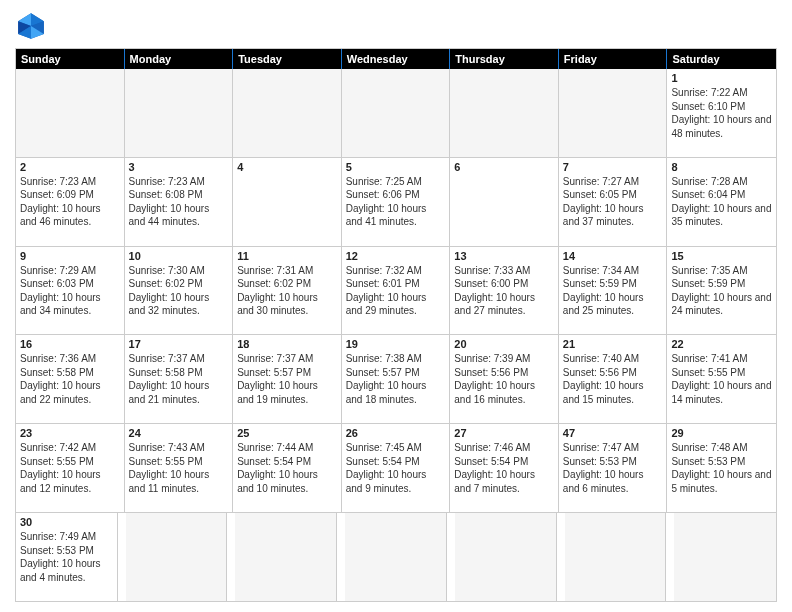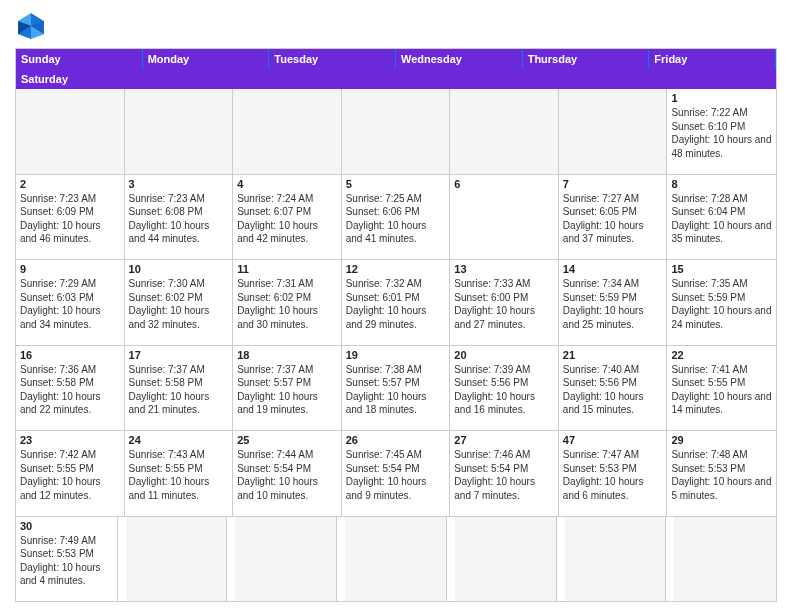"Sunday" .cal-header { background: #6d28d9 -> #000000; grid-template-columns: repeat(6, 1fr) -> repeat(7, 1fr) }
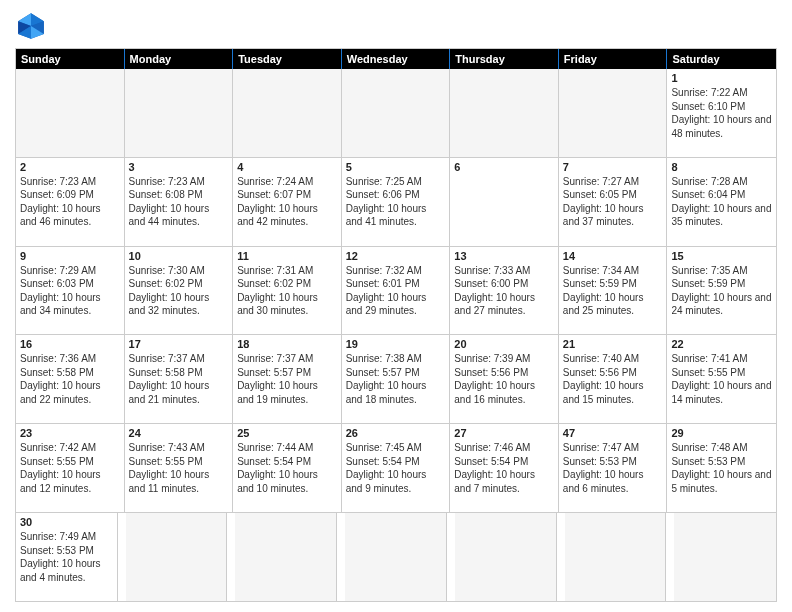"Sunrise: 7:24 AM Sunset: 6:07" div.day-info { html: <div>Sunrise: 7:24 AM Sunset: 6:07 PM Daylight: 10 hours and 42 minutes.</div> -> none }
